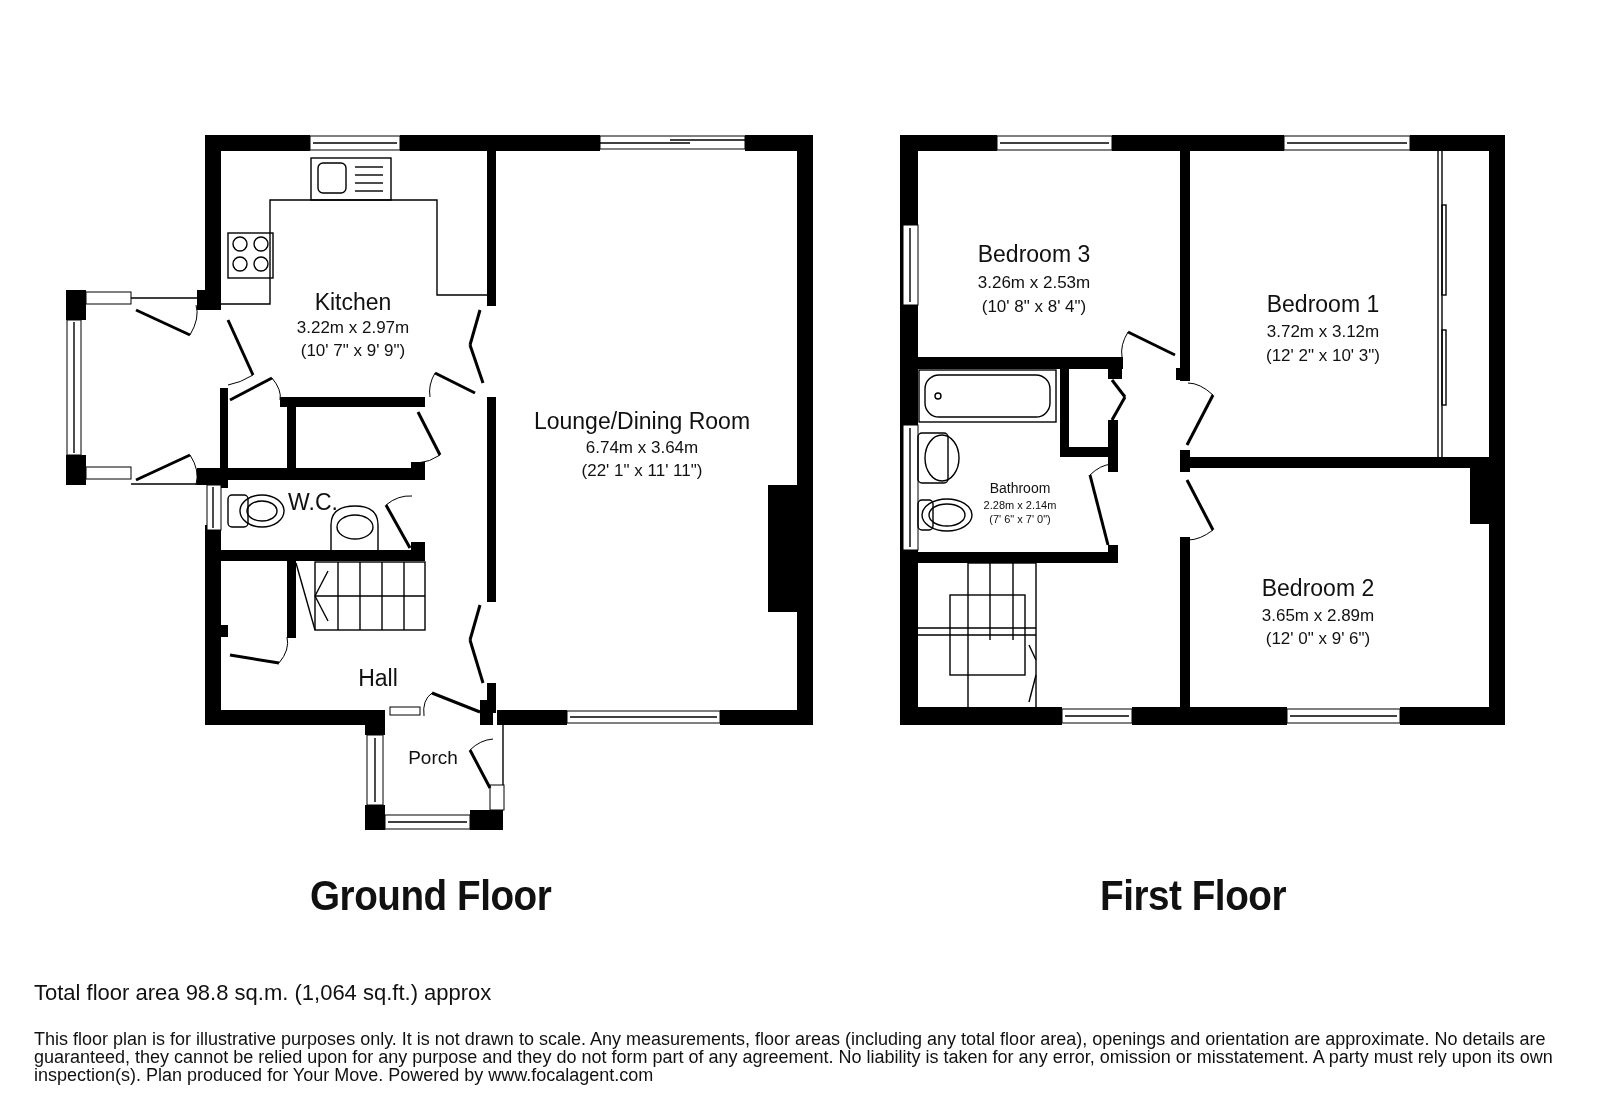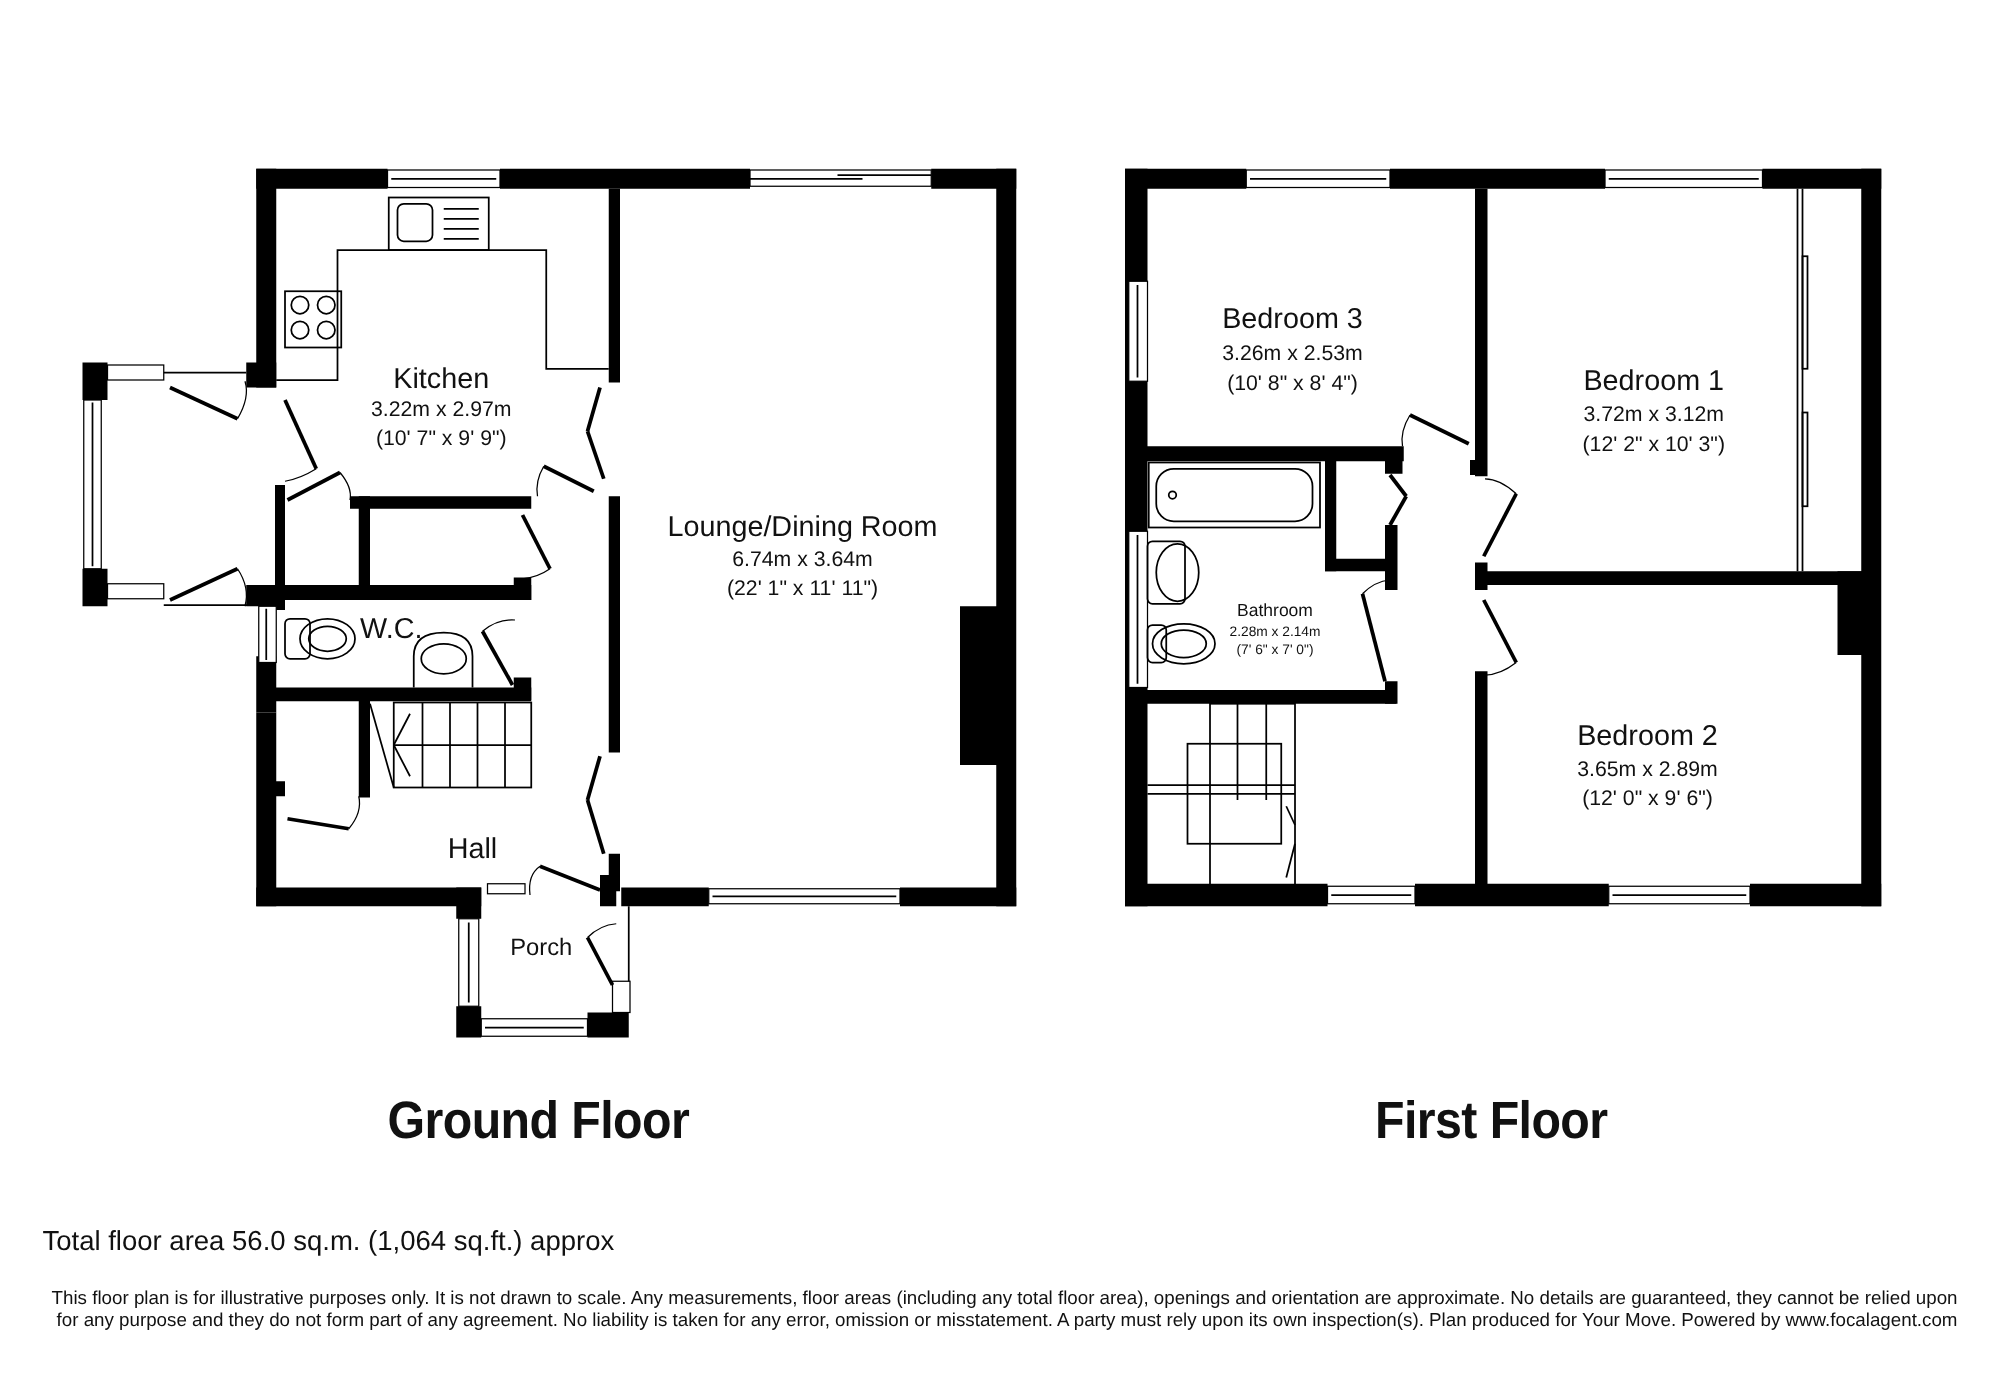"Total floor area 56.0 sq.m." div { text: 56.0 -> 98.8 }
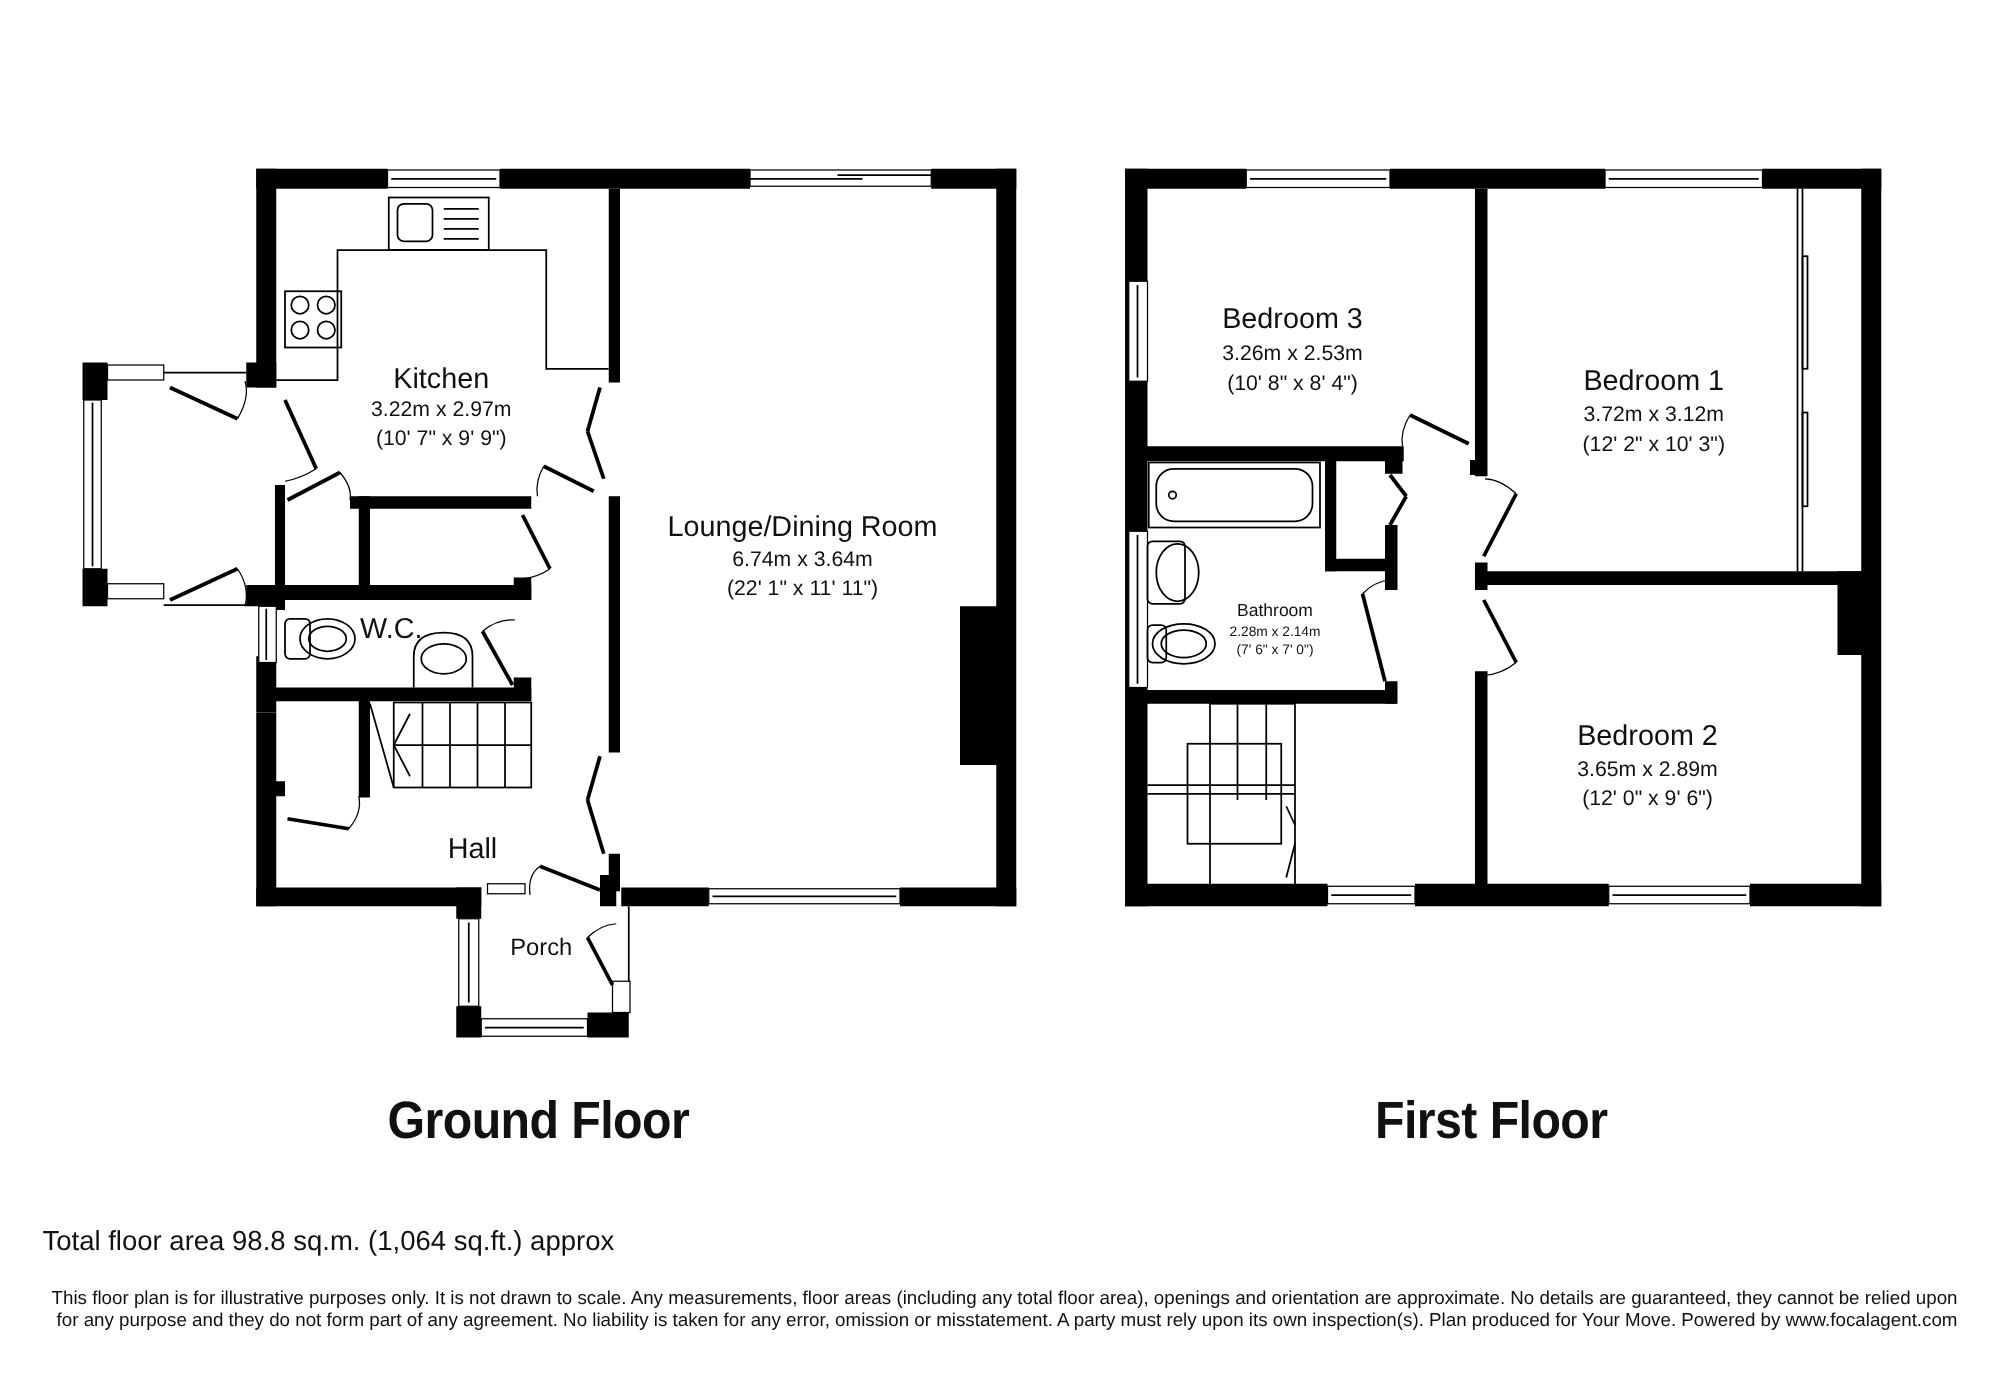"This floor plan is for" #disclaimer { font-size: 15px -> 18px; text-align: right -> left }
